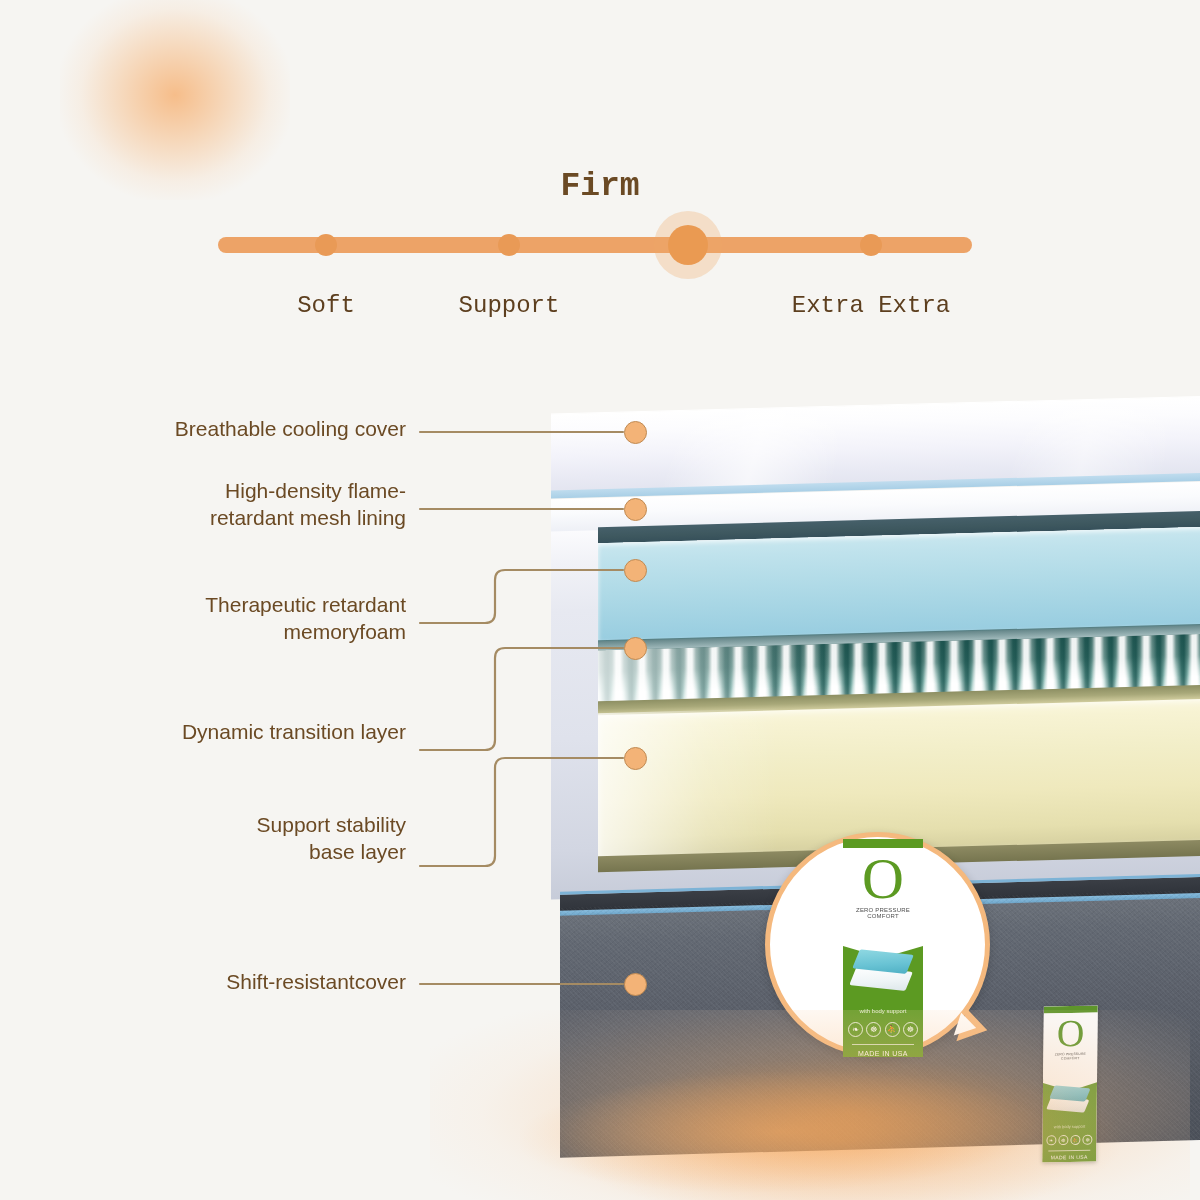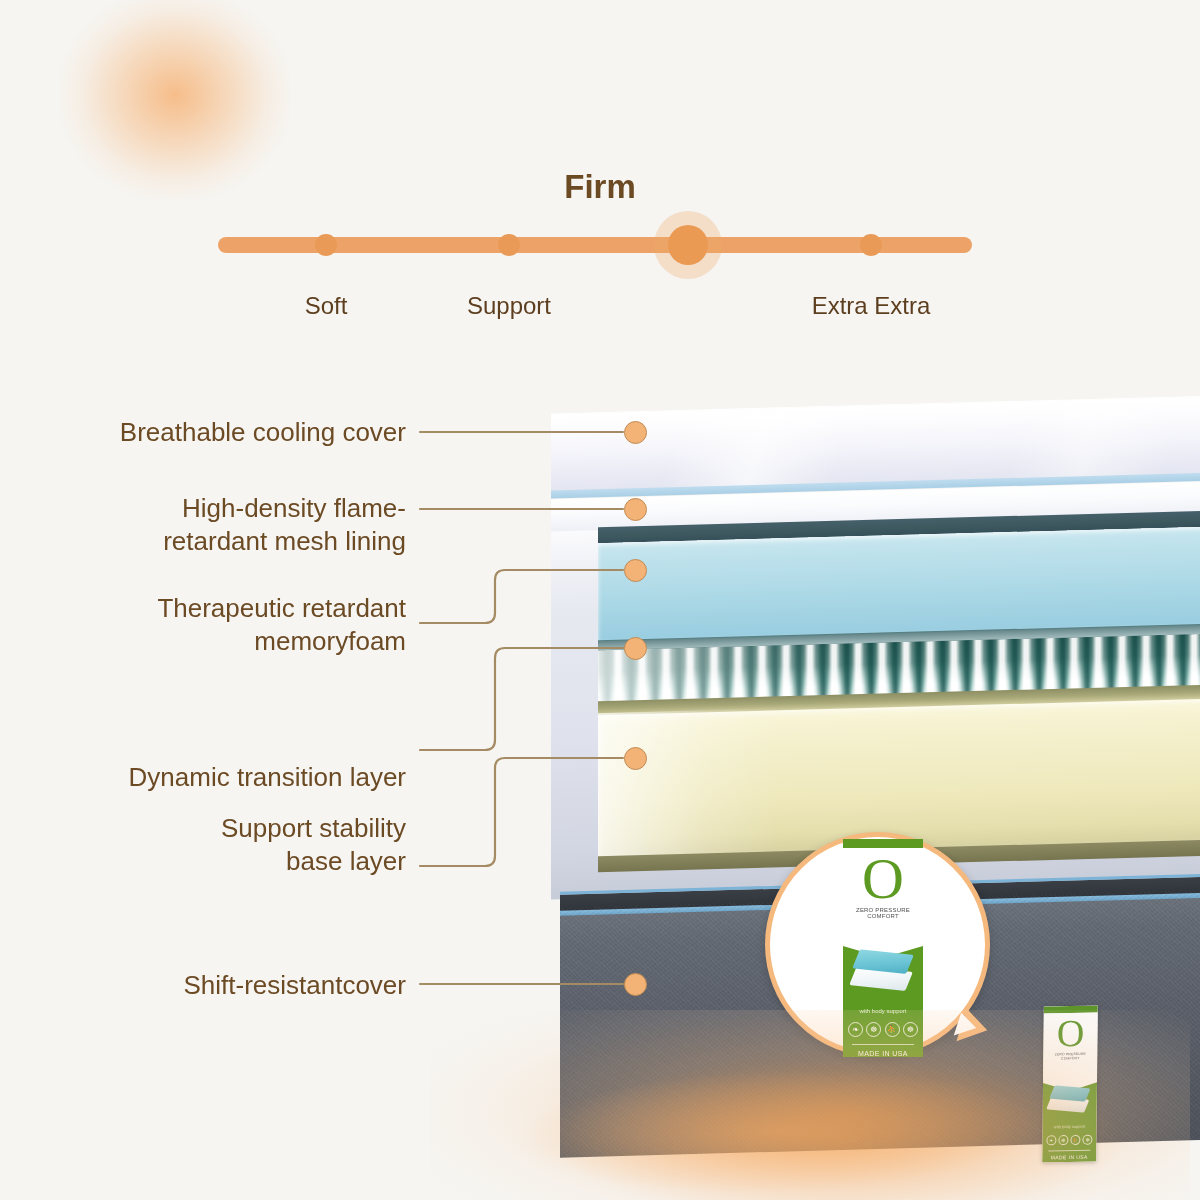"Firm" .firm-wrap { font-family: none -> Liberation Mono, monospace }
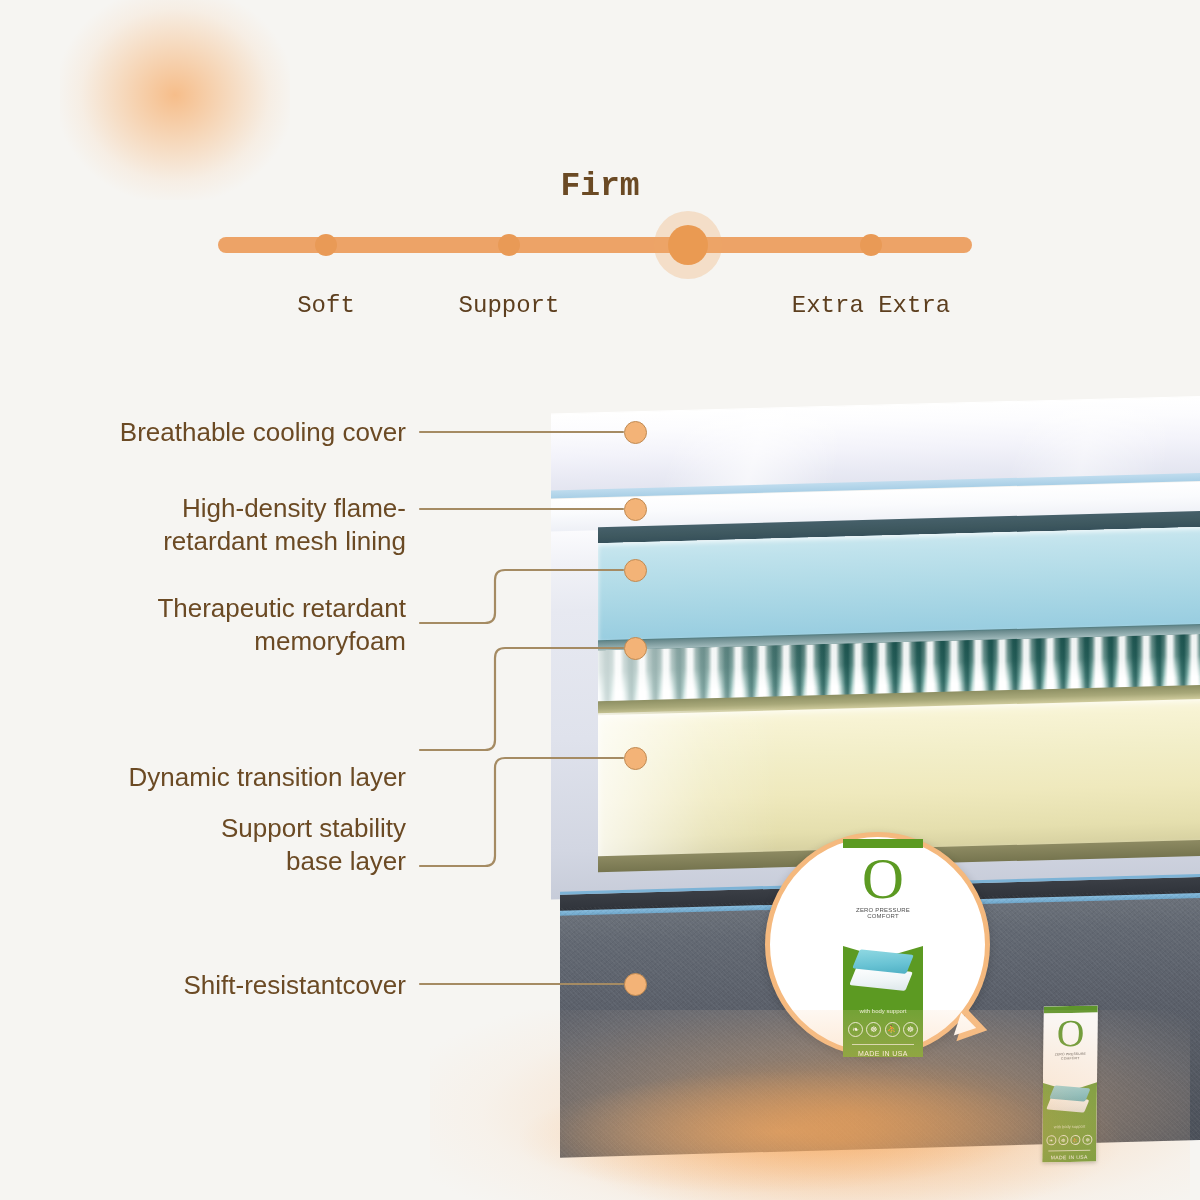"Breathable cooling cover" .callout-label { font-size: 26px -> 21px }
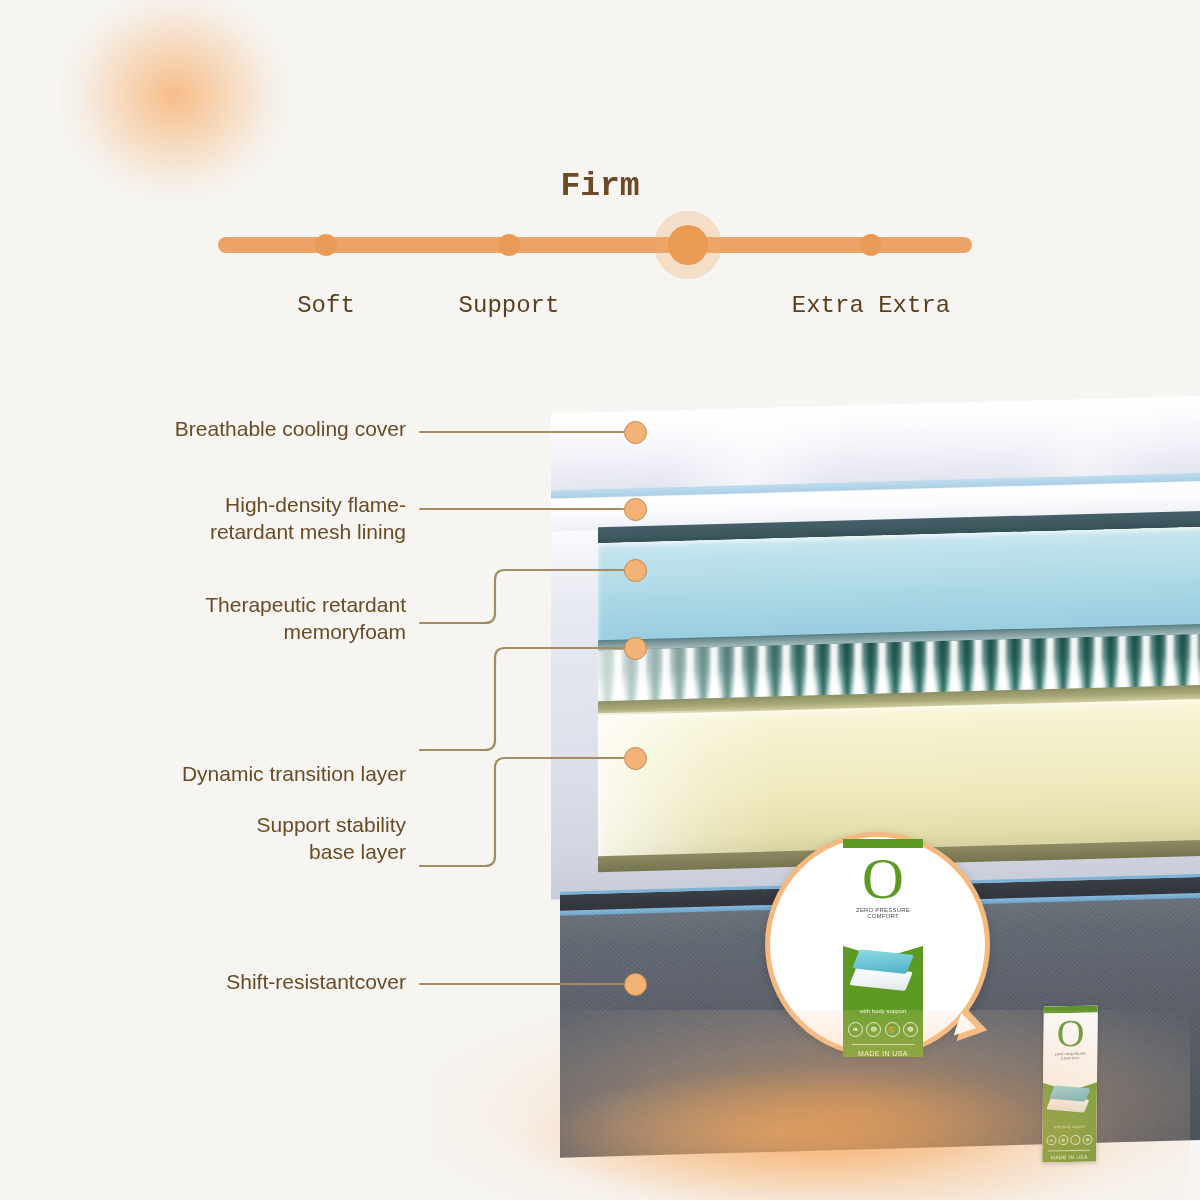"High-density flame-" div.callout-label { margin-top: 14px -> none }
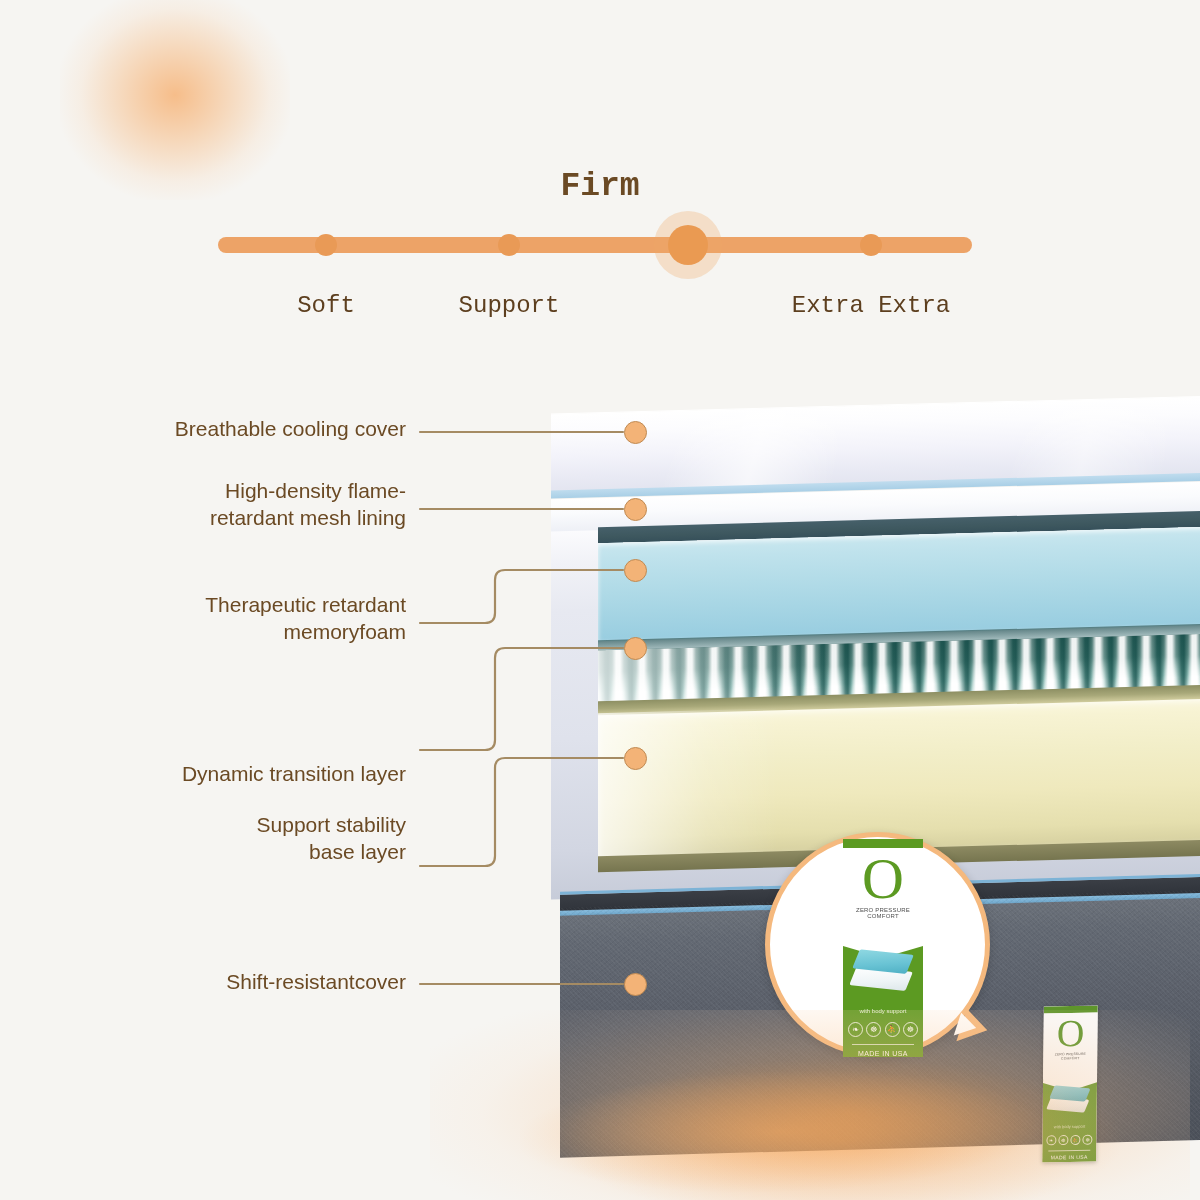"Dynamic transition layer" div.callout-label { top: 761px -> 719px }
